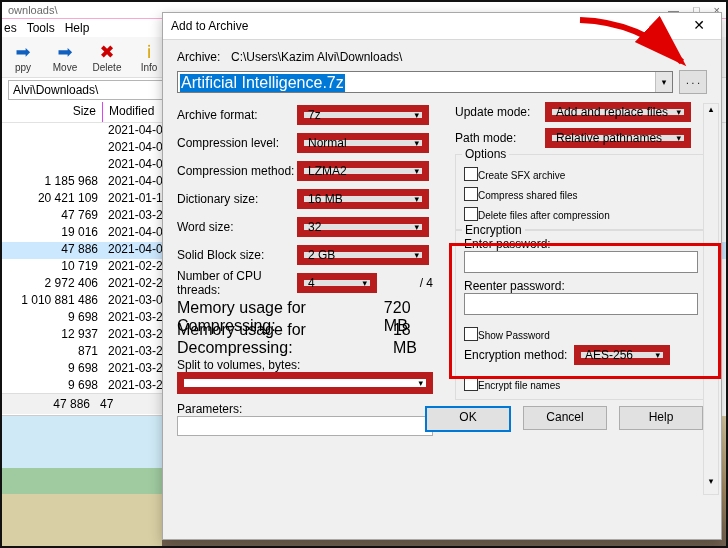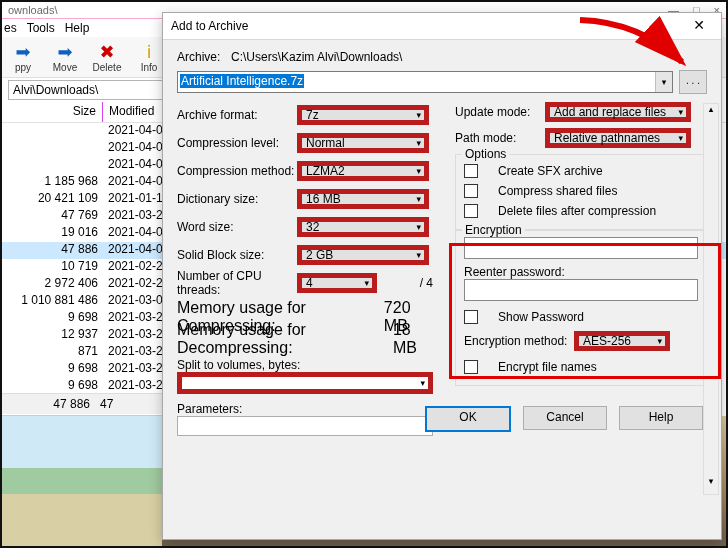"Artificial Intelligence.7z" .archive-input .sel-text { font-size: 12px -> 16px }
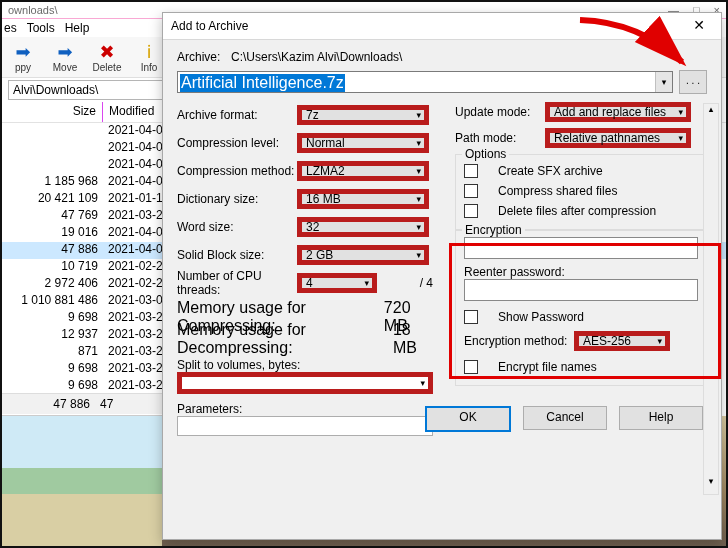"7z" .select { border: 5px solid #b91c1c -> 7px solid #b91c1c }
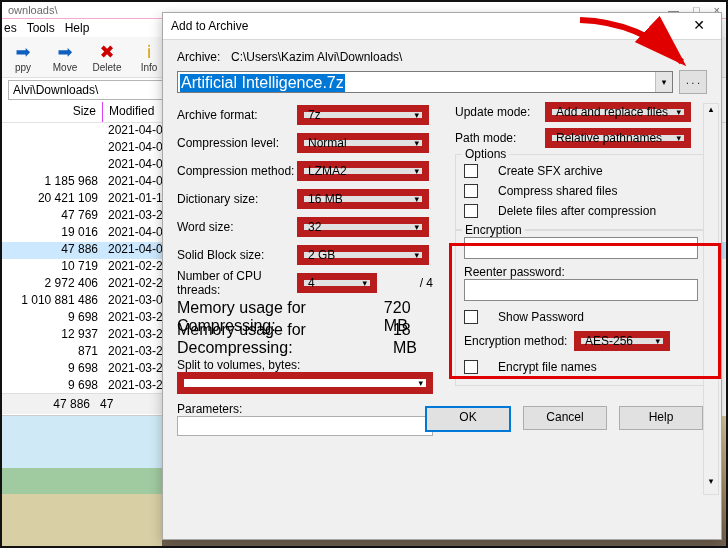"Create SFX archive" .chk { align-items: center -> flex-end; font-size: 12px -> 10px; gap: 20px -> 0 }
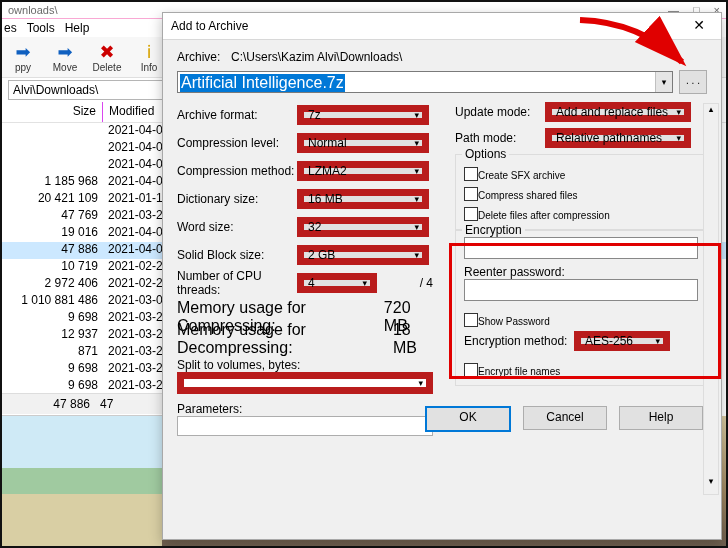"Enter password:" div.lbl { html: none -> <div>Enter password:</div> }
